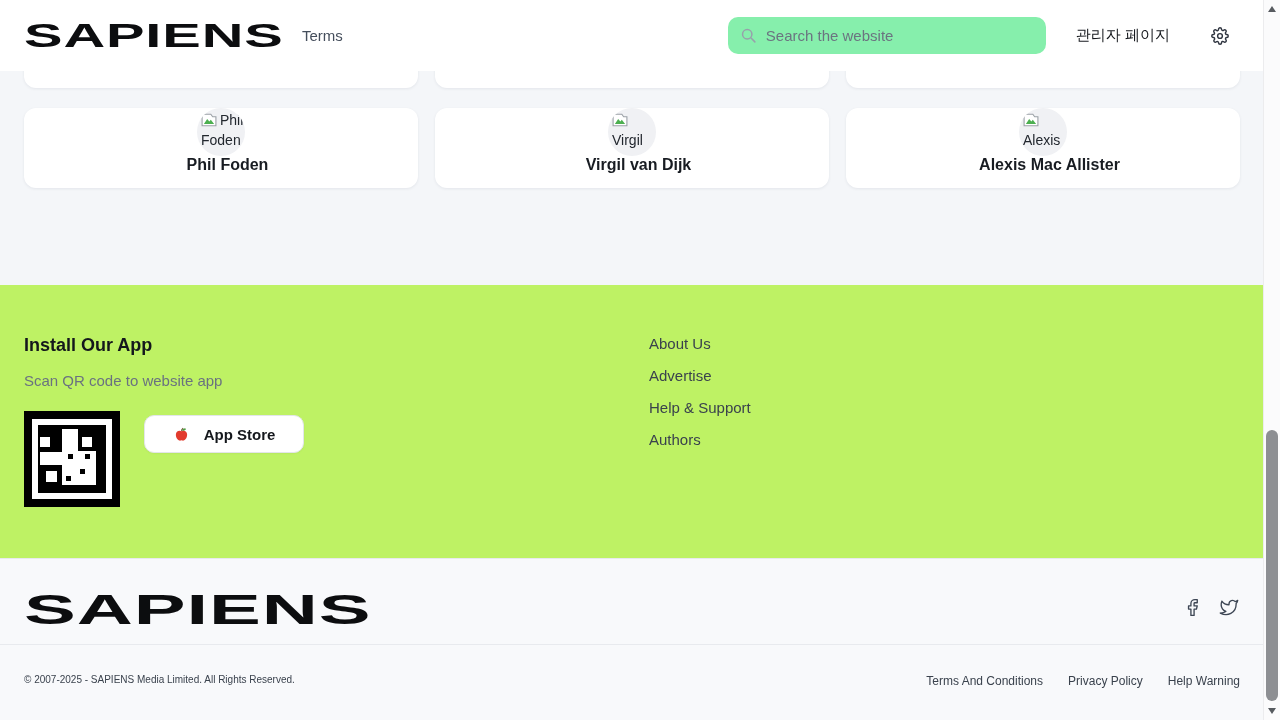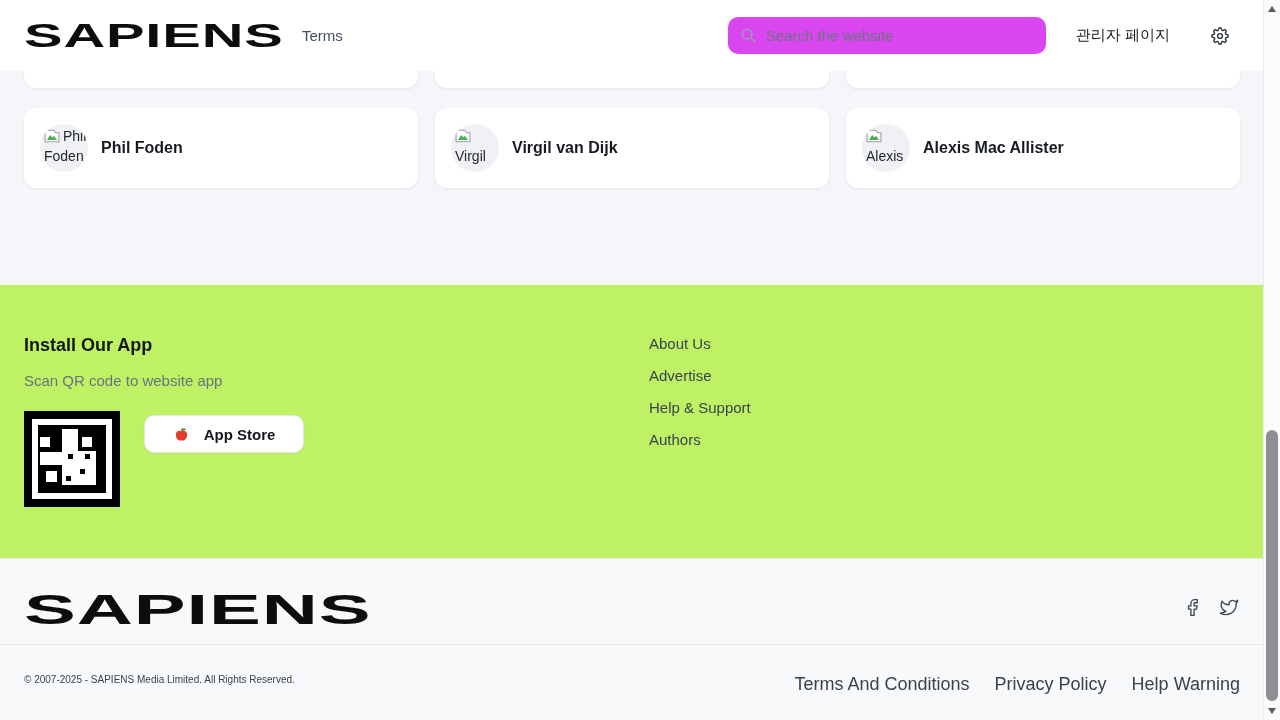"Search the website" .search-box { background: #d946ef -> #86efac }
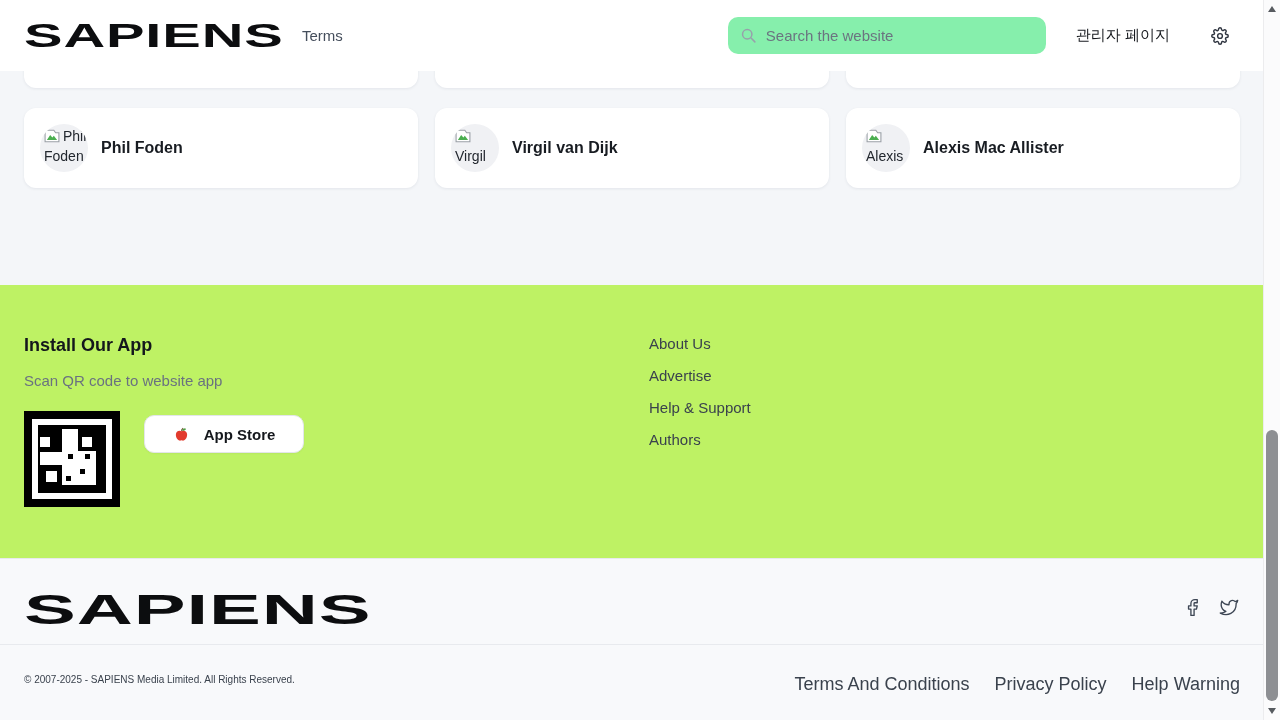"Phil Foden" .card { flex-direction: none -> column }
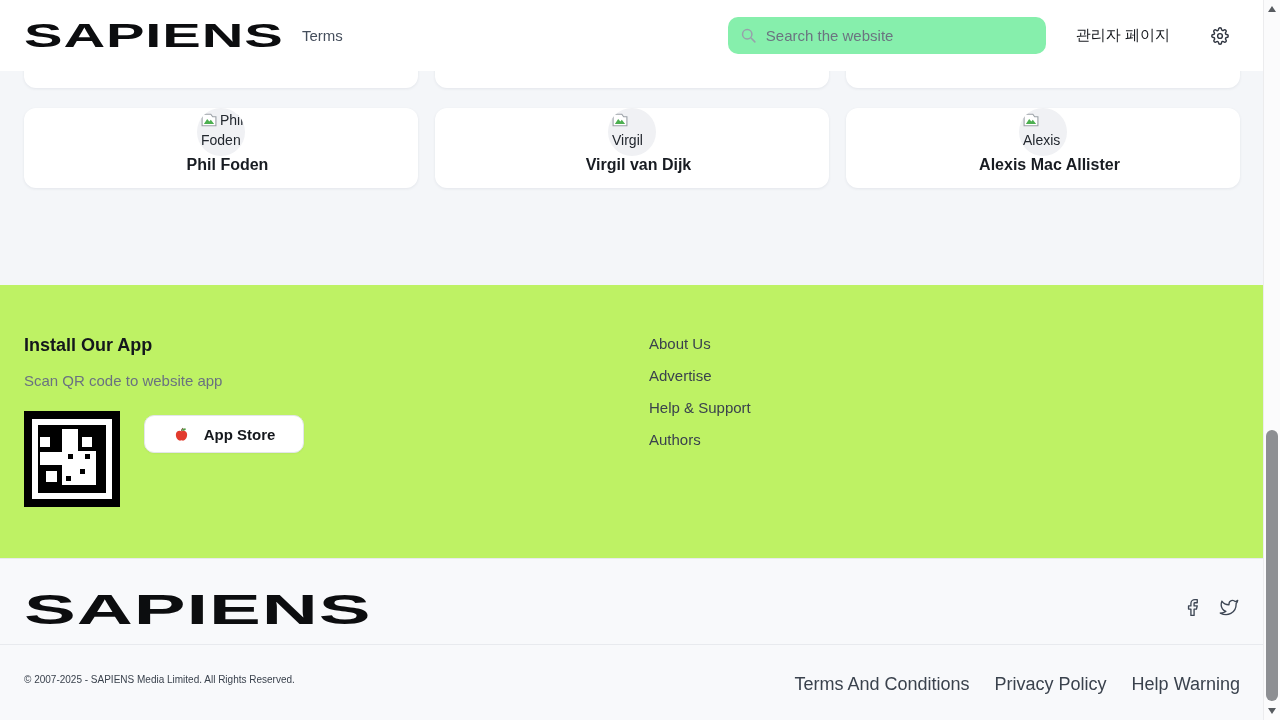"Terms And Conditions" .legal a { font-size: 18px -> 12px }
